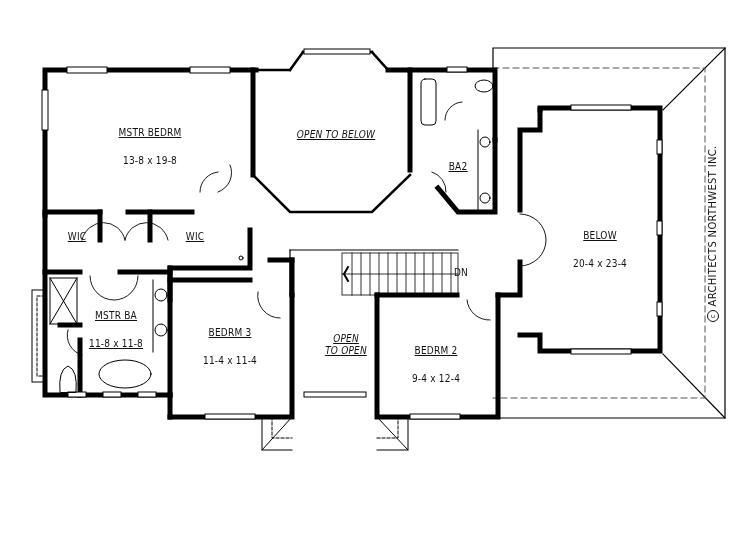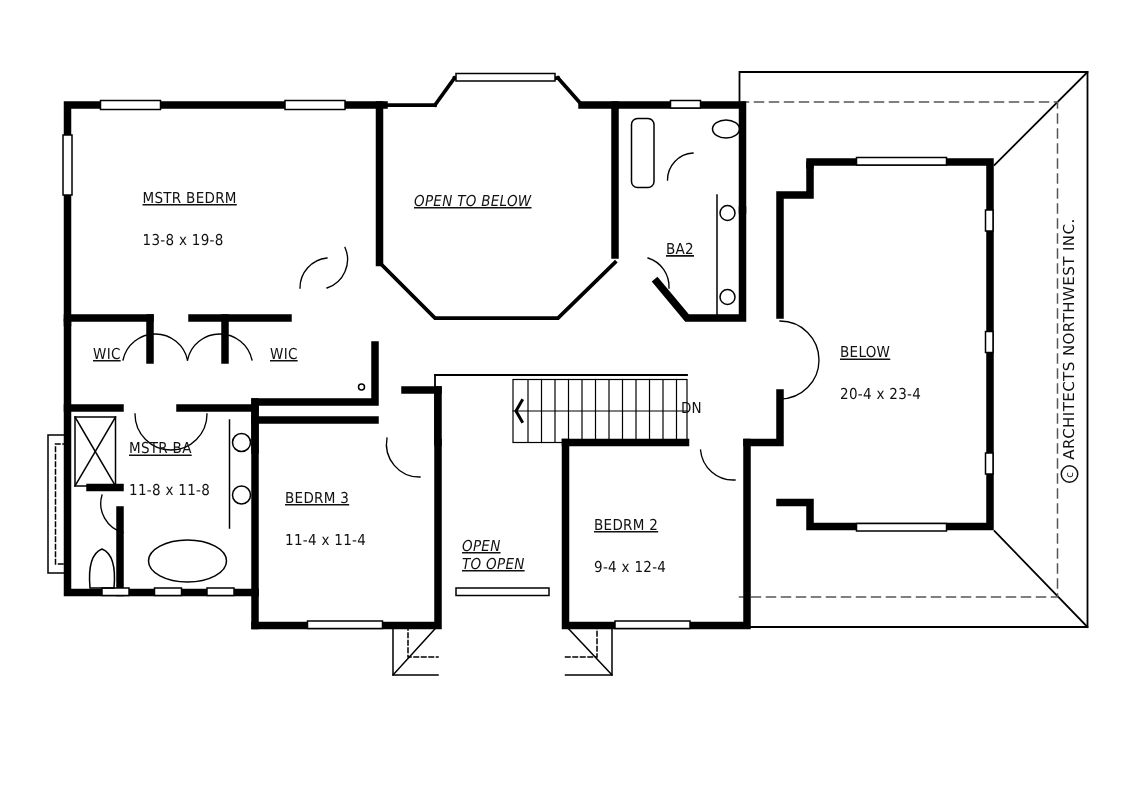"MSTR BEDRM" .lbl { text-align: left -> center }
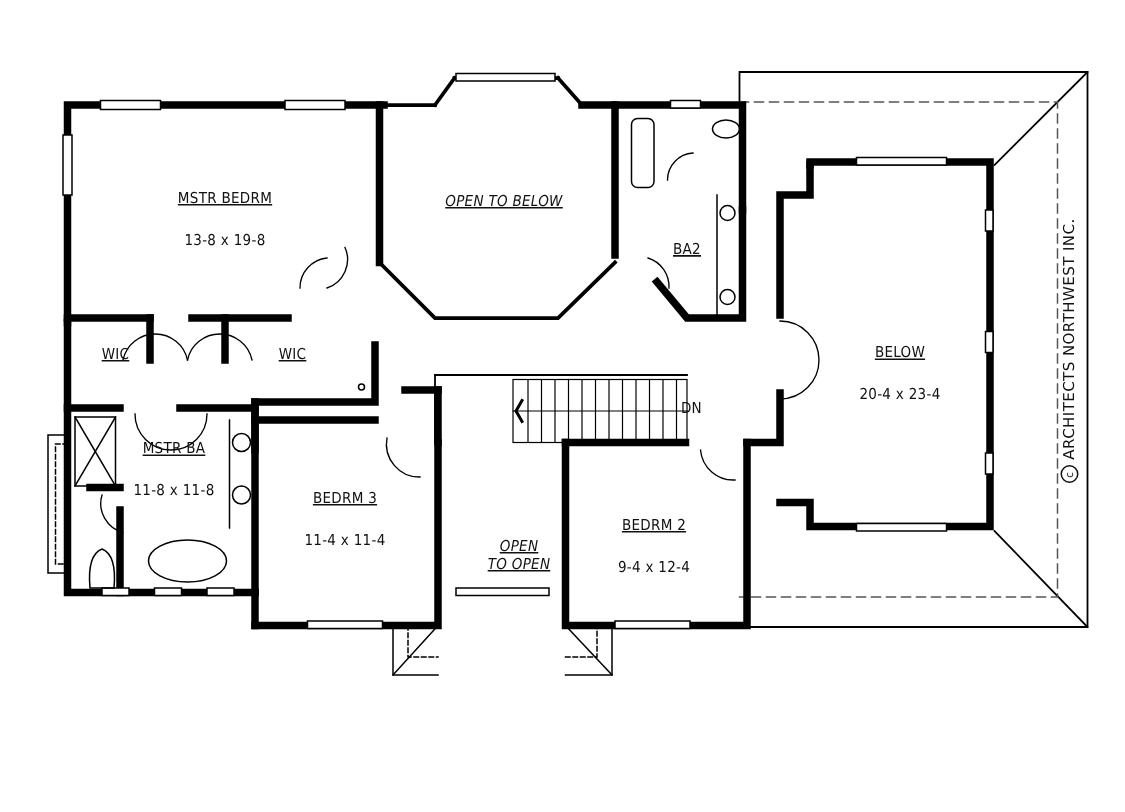"MSTR BA" div.lbl { text-decoration: none -> underline; top: 294px -> 310px }
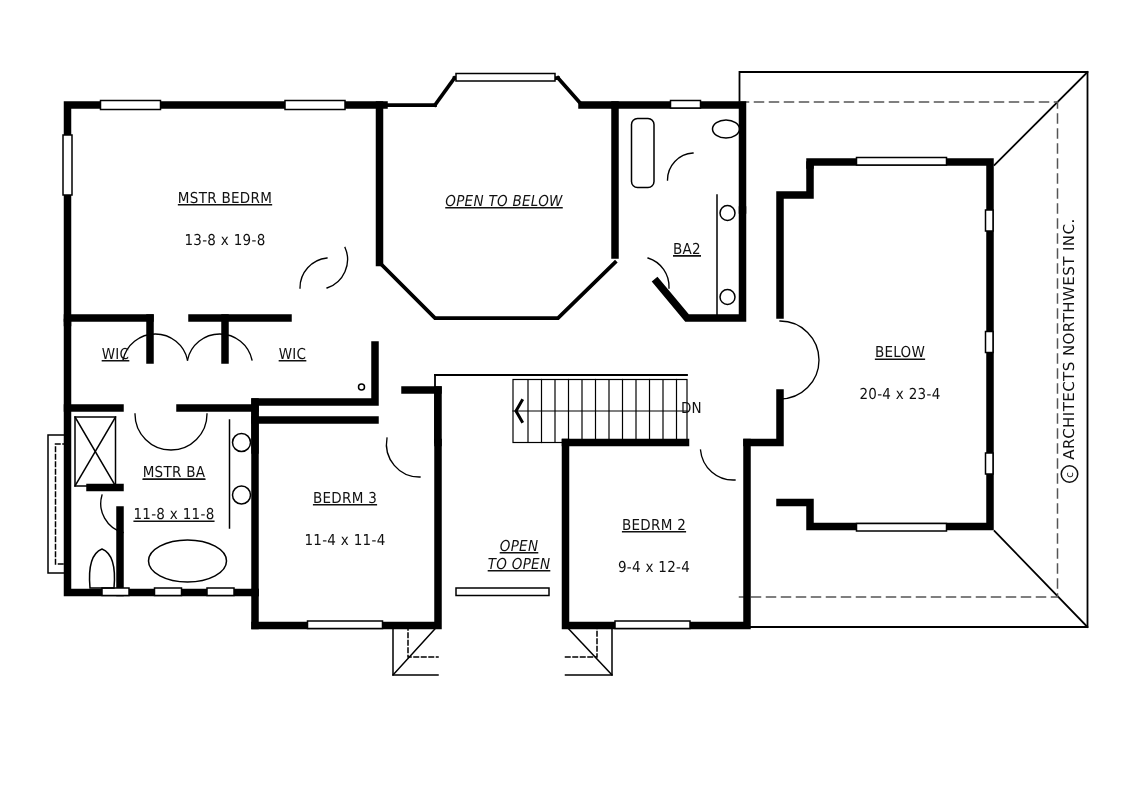"OPEN" div.lbl { top: 359px -> 333px }
